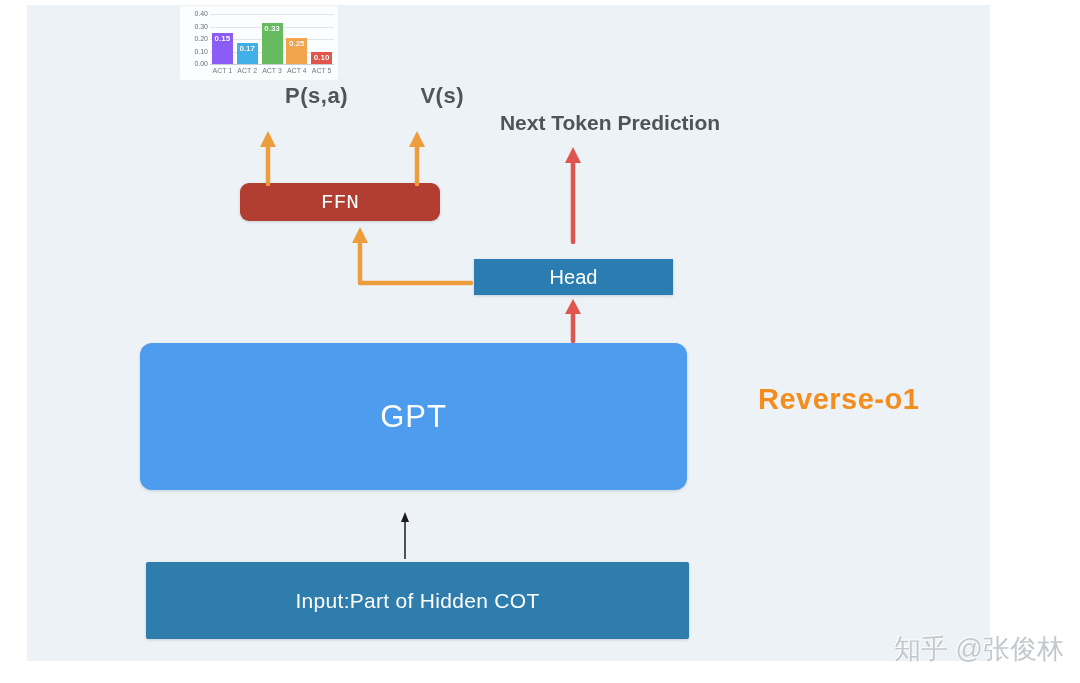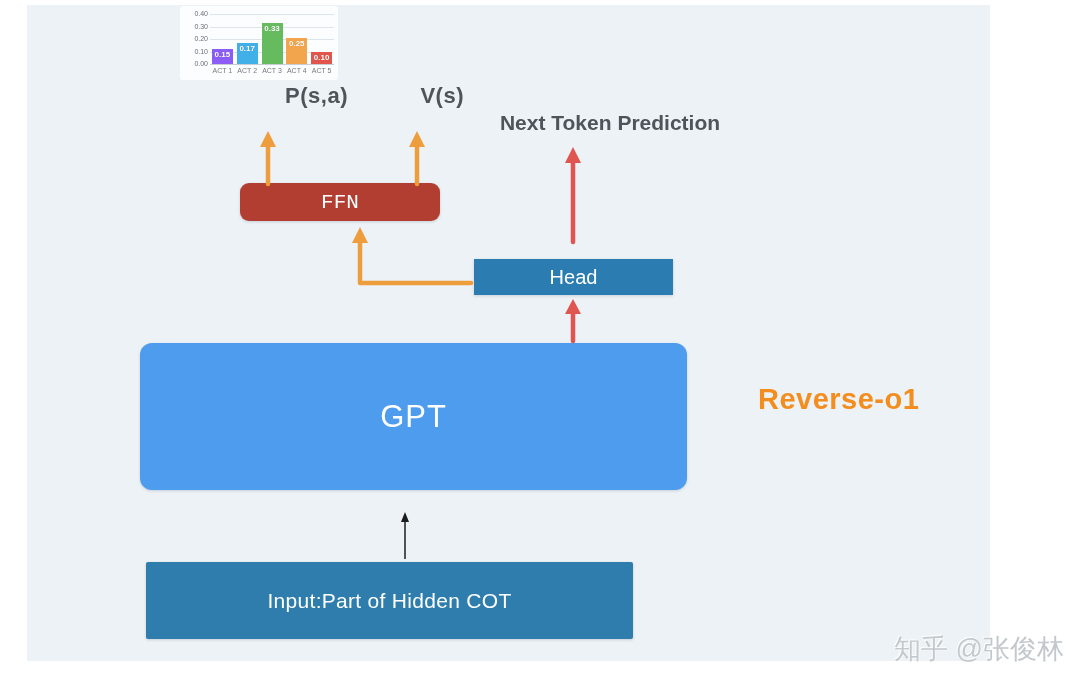"0.15" div.bar { height: 15px -> 31px }
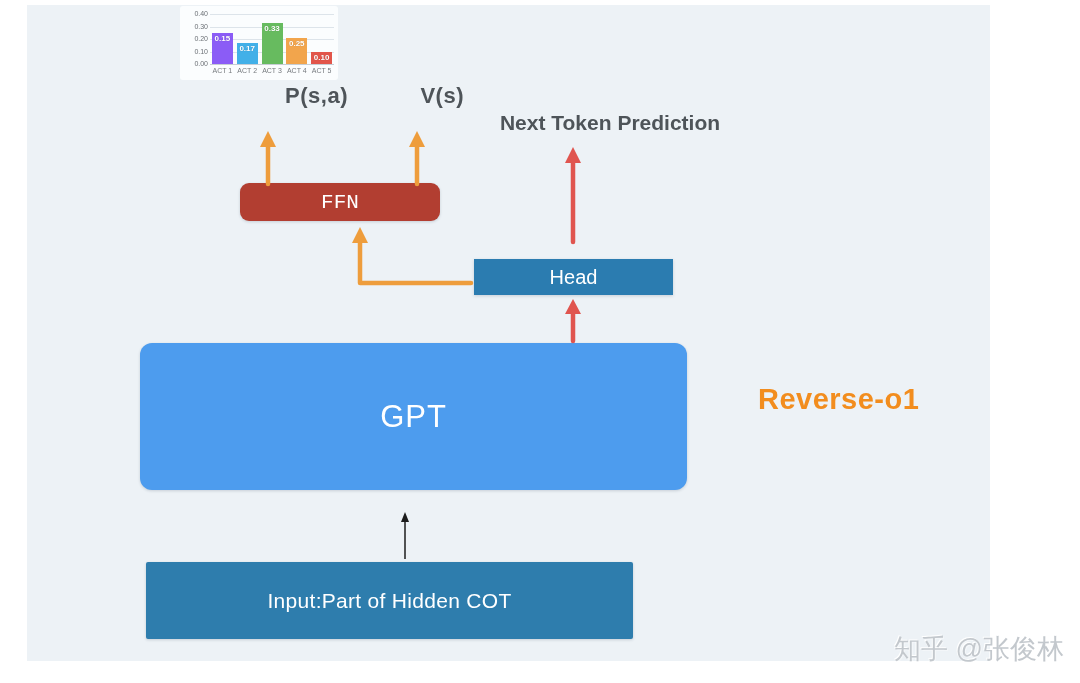"Input:Part of Hidden COT" .input-box { width: 487px -> 543px }
